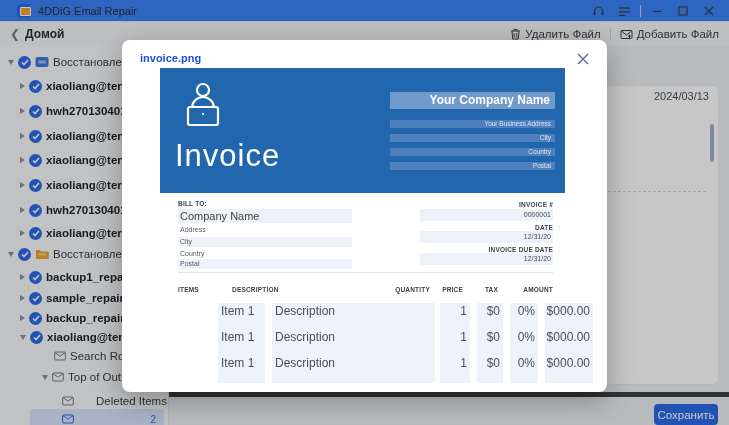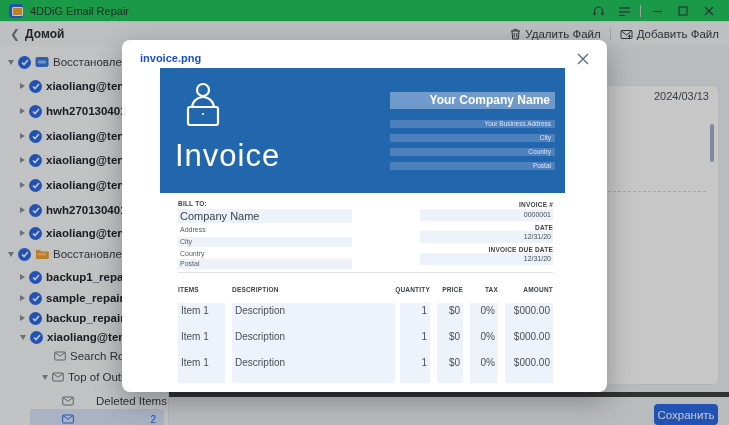"4DDiG Email Repair" .titlebar { background: #22c55e -> #3b82f6; padding-left: none -> 8px }
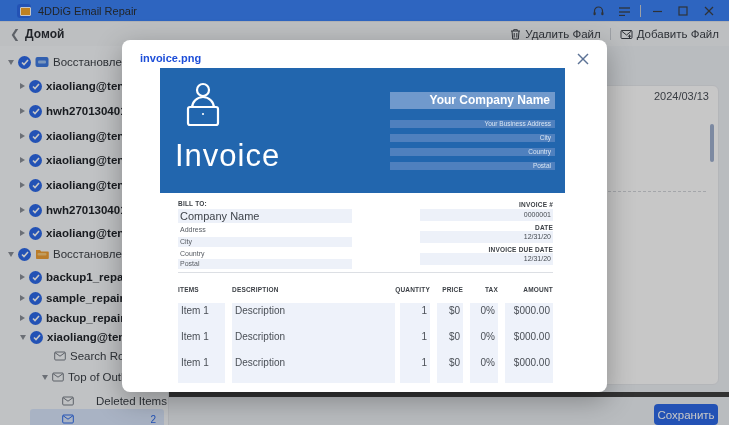"Item 1" .cellbar { font-size: 10px -> 12px; margin-left: none -> 40px }
